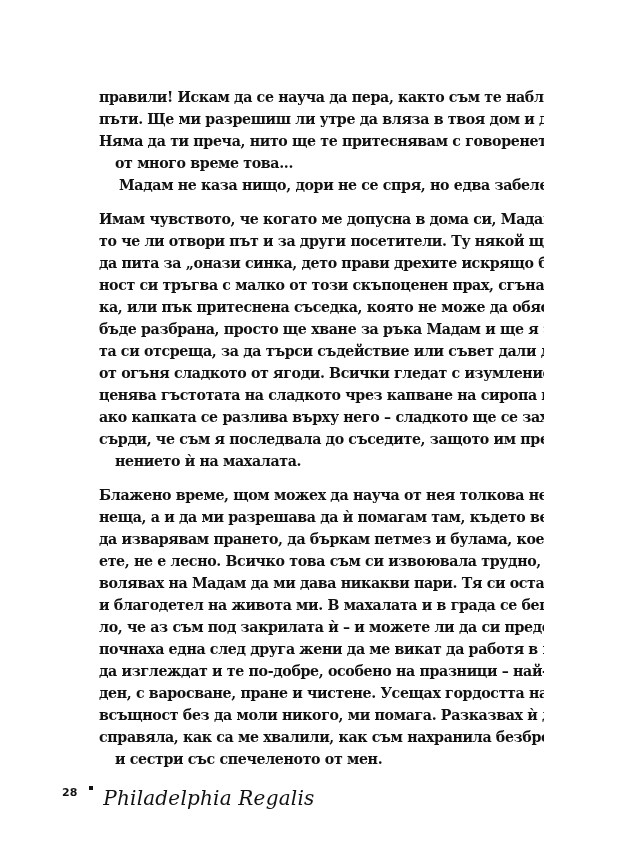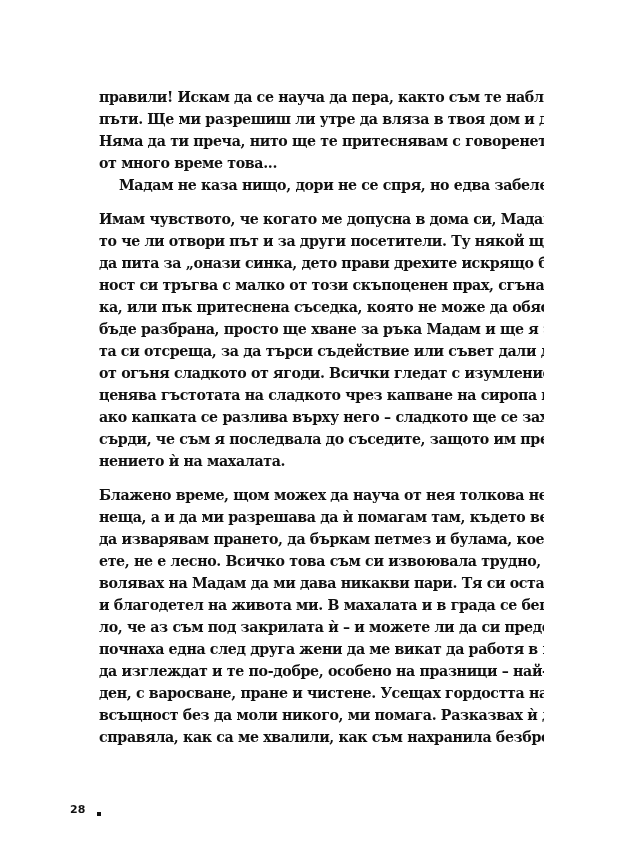"от много време това..." .line.last { margin-left: none -> 16px }
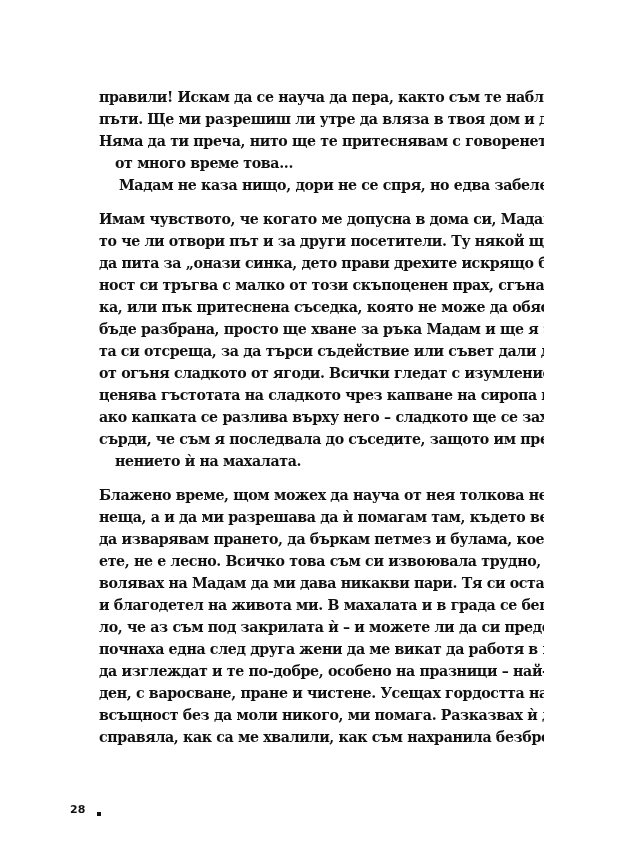"и сестри със спечеленото от" span.line { html: none -> <span>и сестри със спечеленото от мен.</span> }
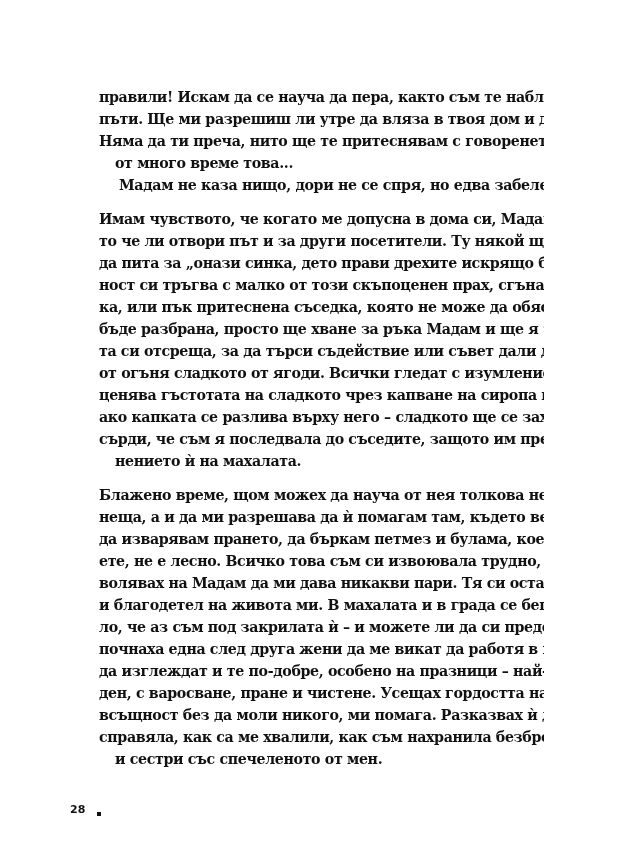"28" .footer { align-items: flex-end -> flex-start; left: 70px -> 62px }
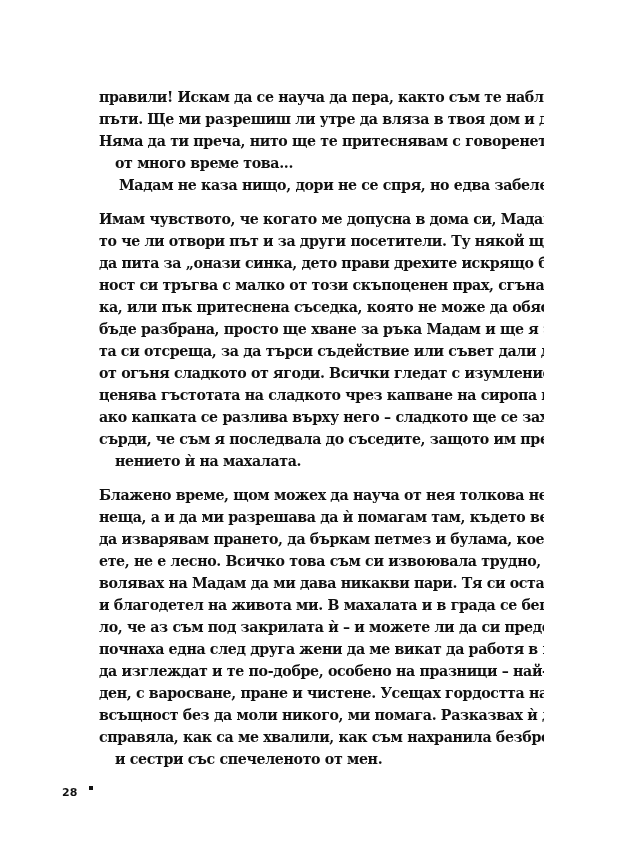"Philadelphia Regalis" span.book-title { html: none -> <span>Philadelphia Regalis</span> }
